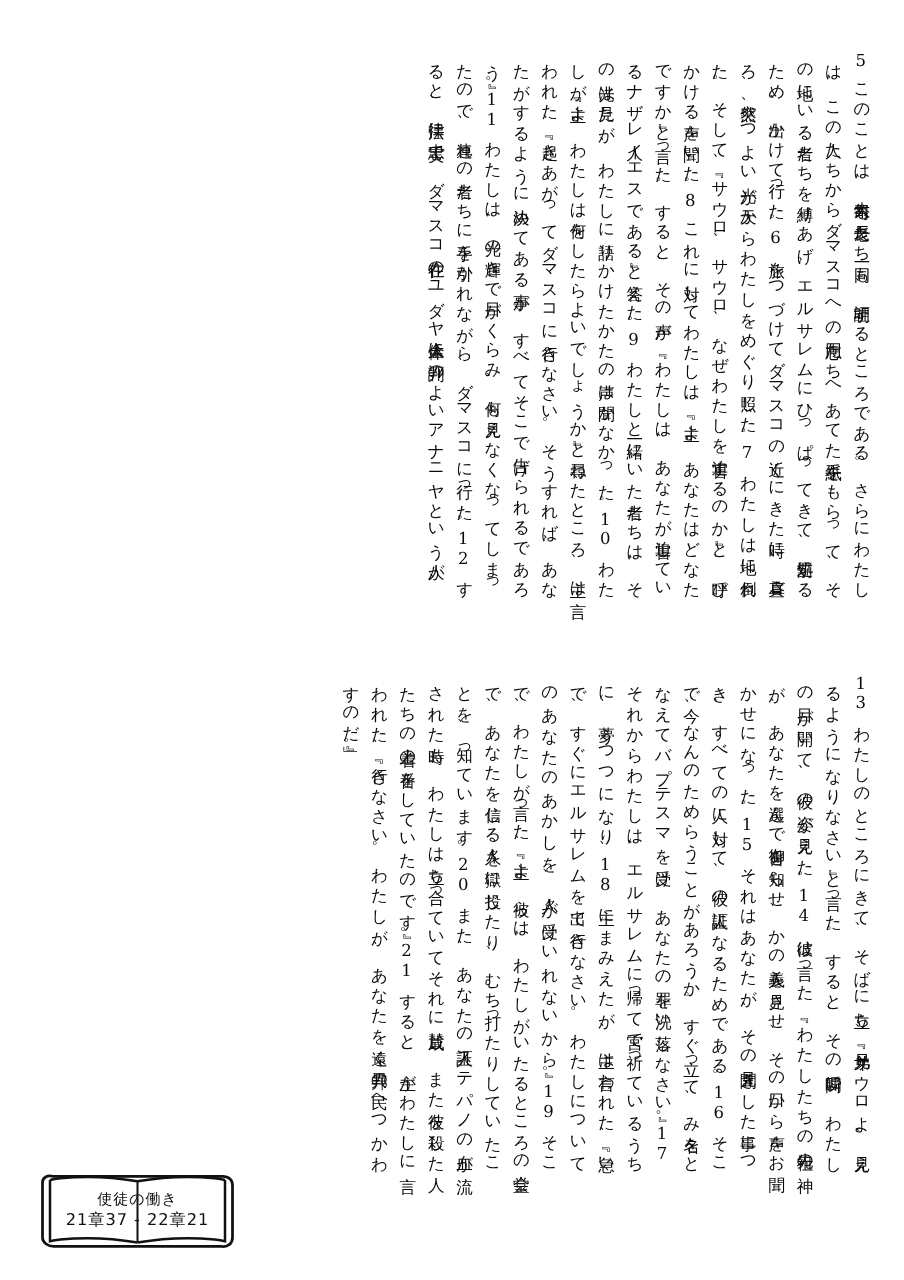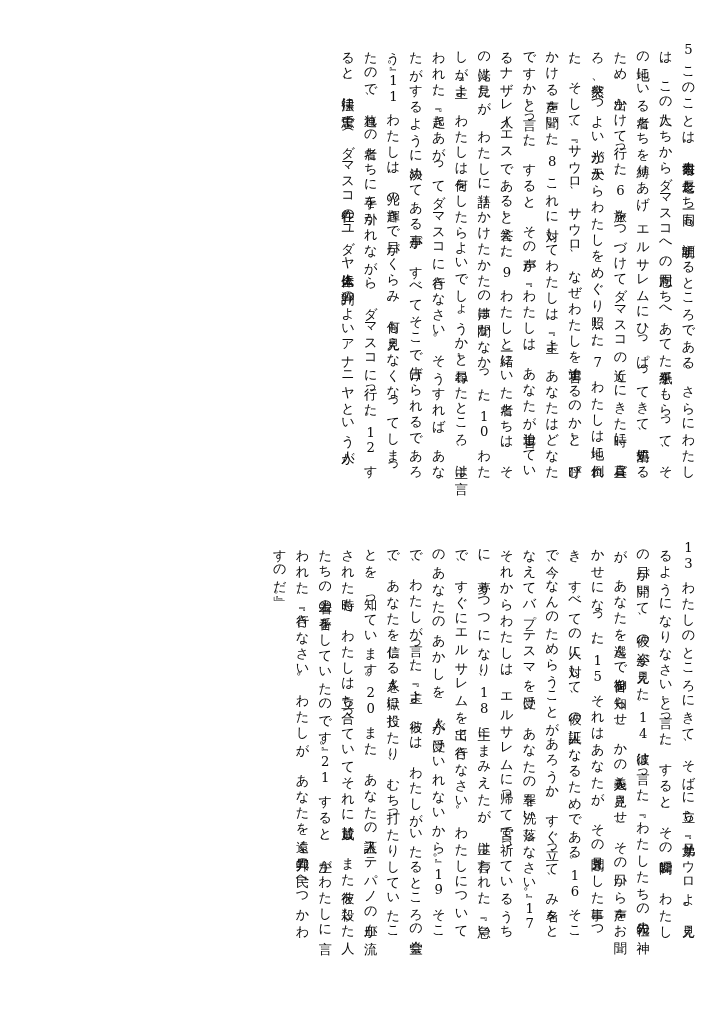"使徒の働き" div { html: none -> <div> <svg> <path></path> <path></path> <path></path> <path></path> <path></path> </svg> <div> <span>使徒の働き</span> <span>21章37 - 22章21</span> </div> </div> }
